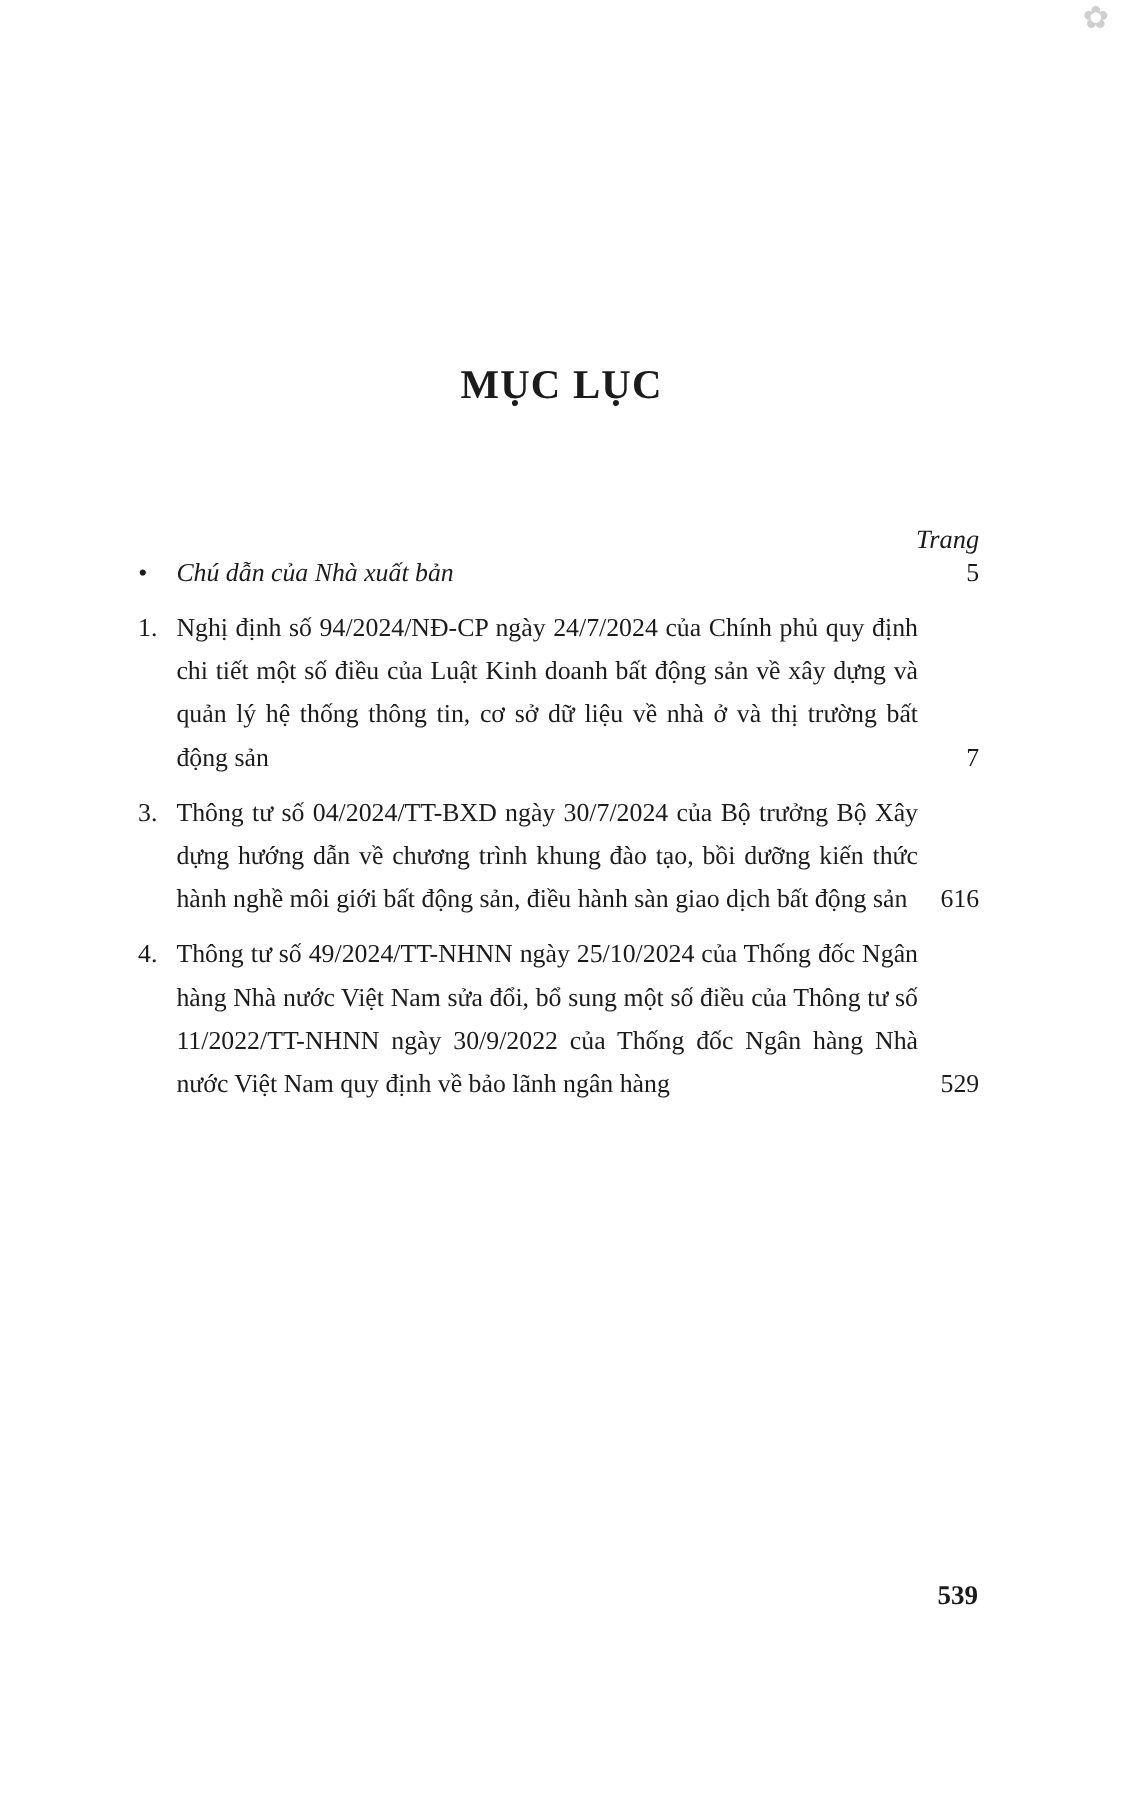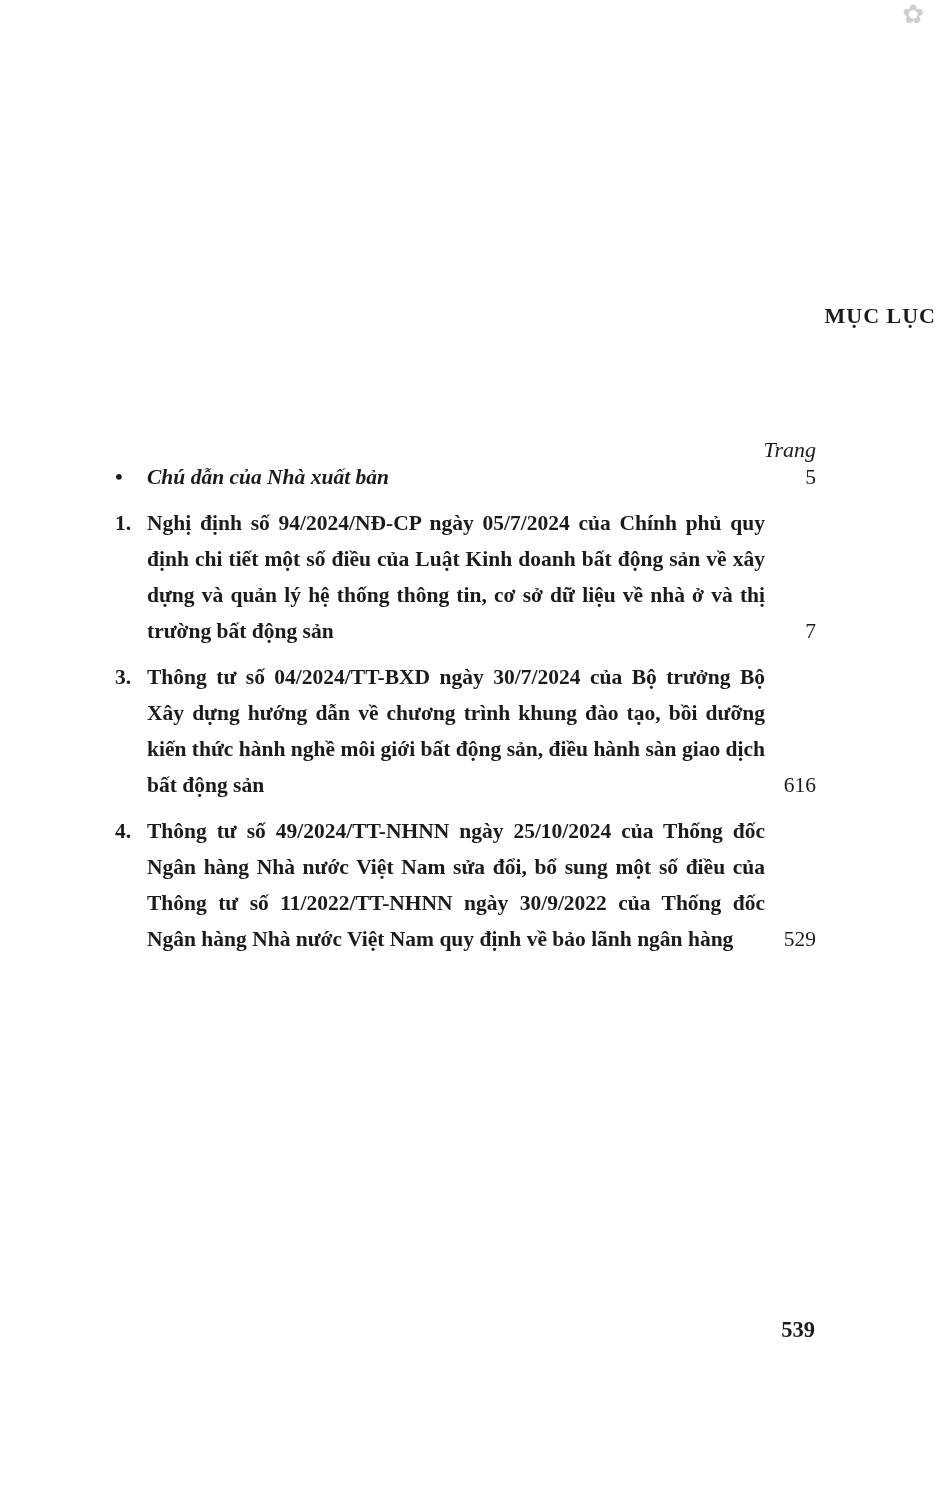"MỤC LỤC" .doc-title { font-size: 22px -> 34px; text-align: right -> center }
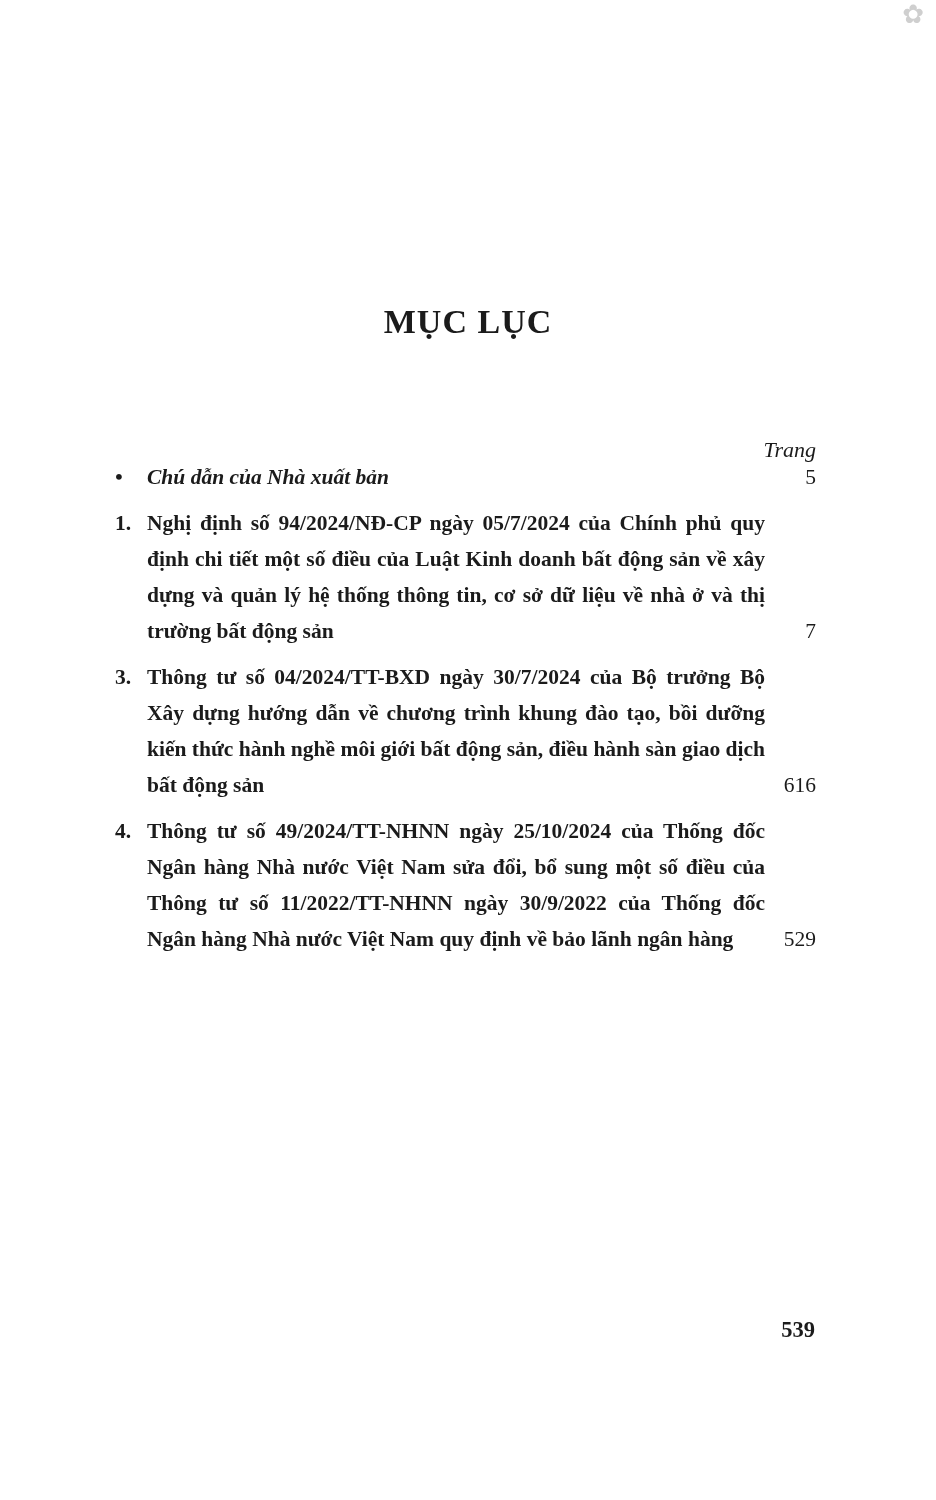"• Chú dẫn của Nhà" .entry-text { font-weight: bold -> none }
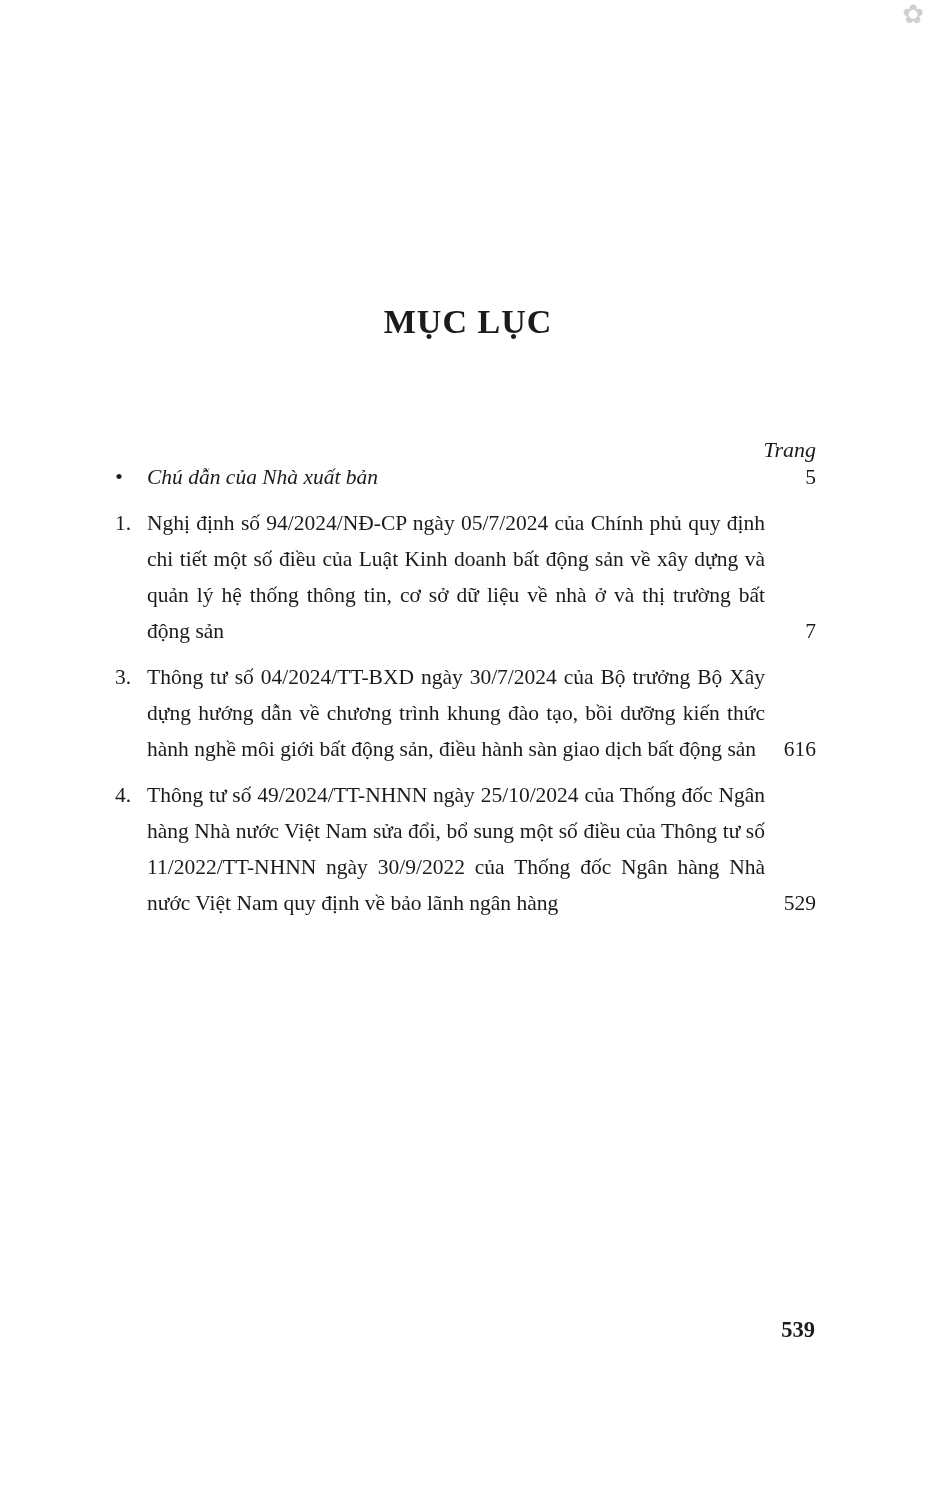"Nghị định số 94/2024/NĐ-CP ngày" span { text: 05/7/2024 -> 24/7/2024 }
